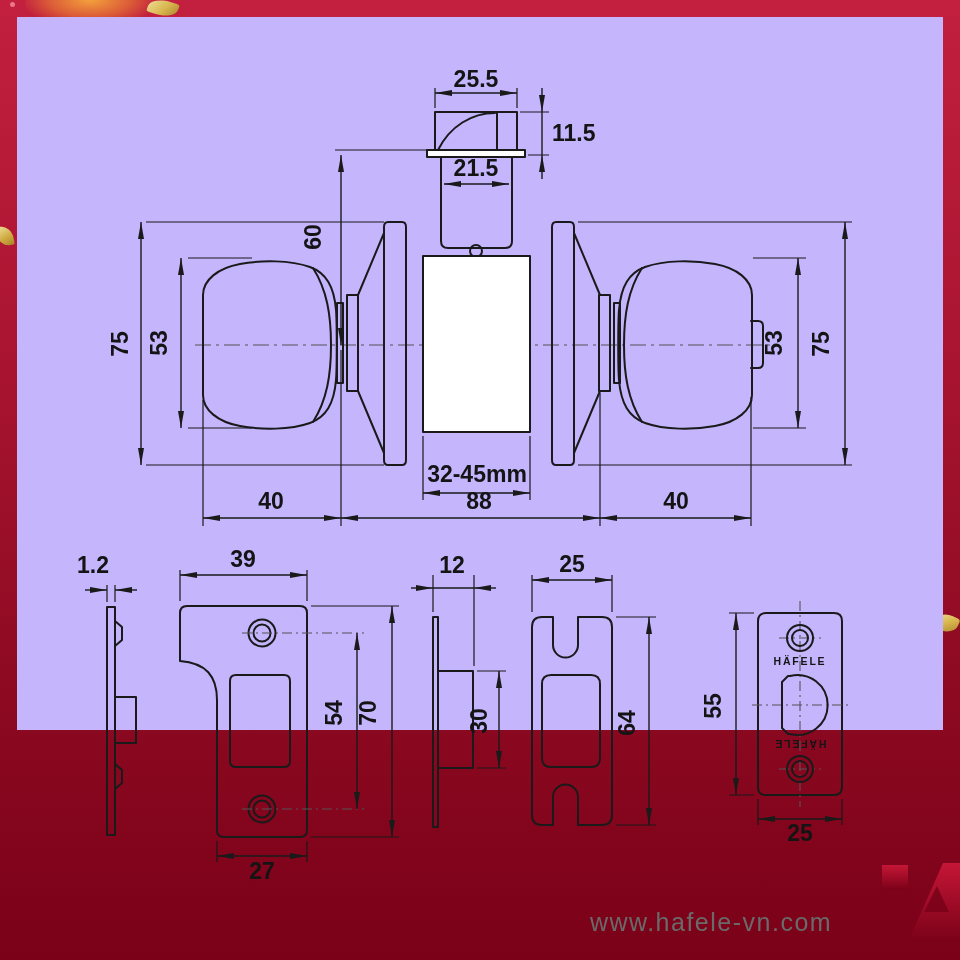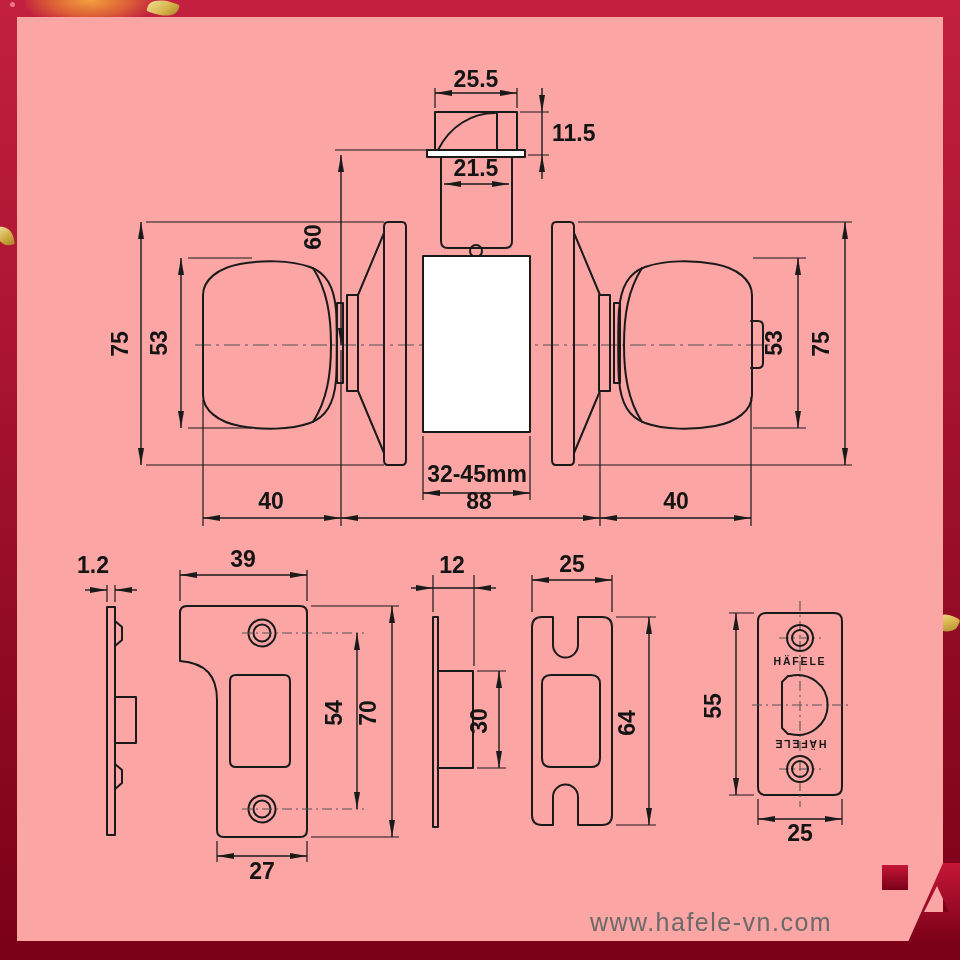"25.5" .panel { background: #fca5a5 -> #c4b5fd; height: 924px -> 713px }
